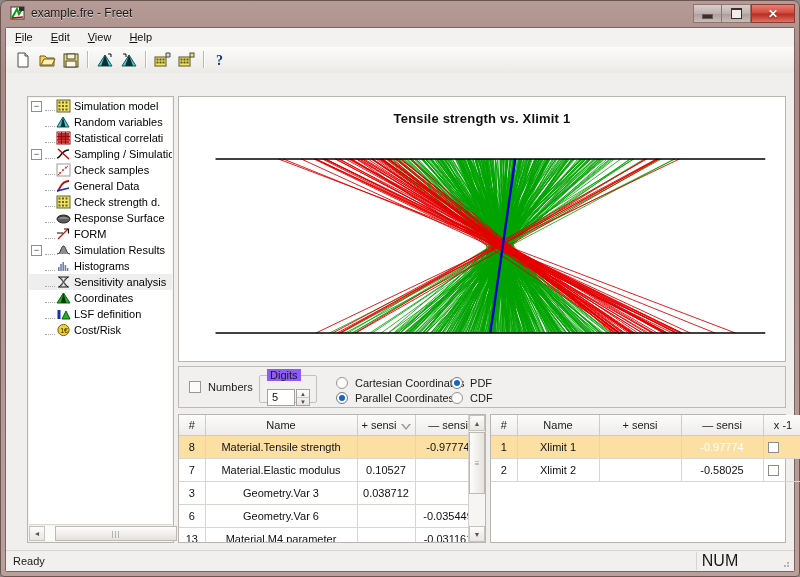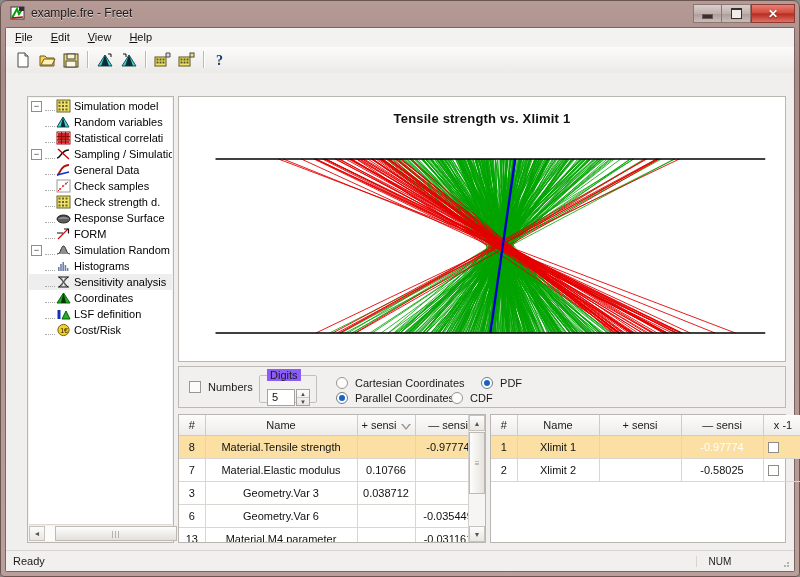"General Data" div.tnode { order: before "Check samples" -> after "Check samples" }
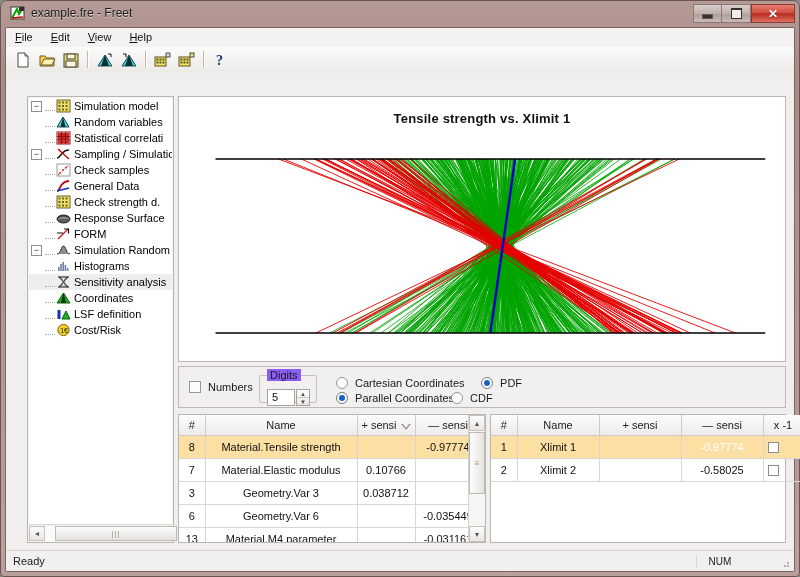"Simulation Random" span { text: Random -> Results }
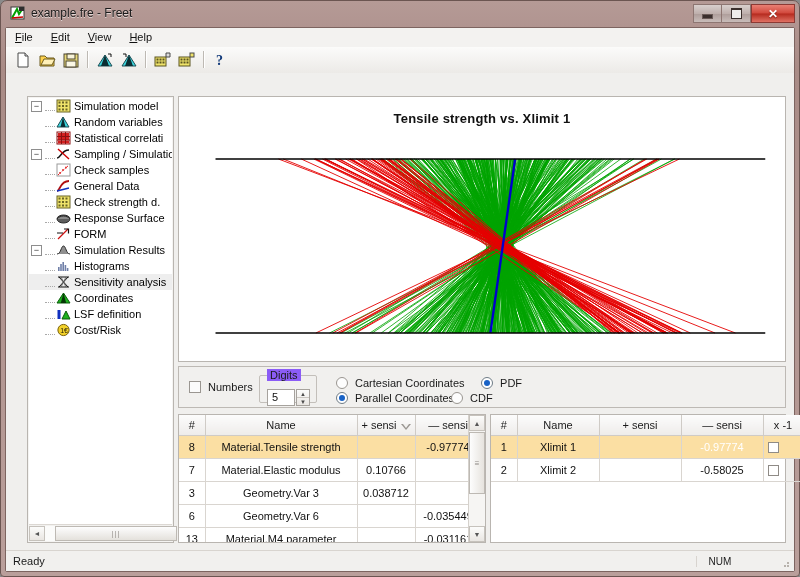"PDF" span { padding-left: 30px -> none }
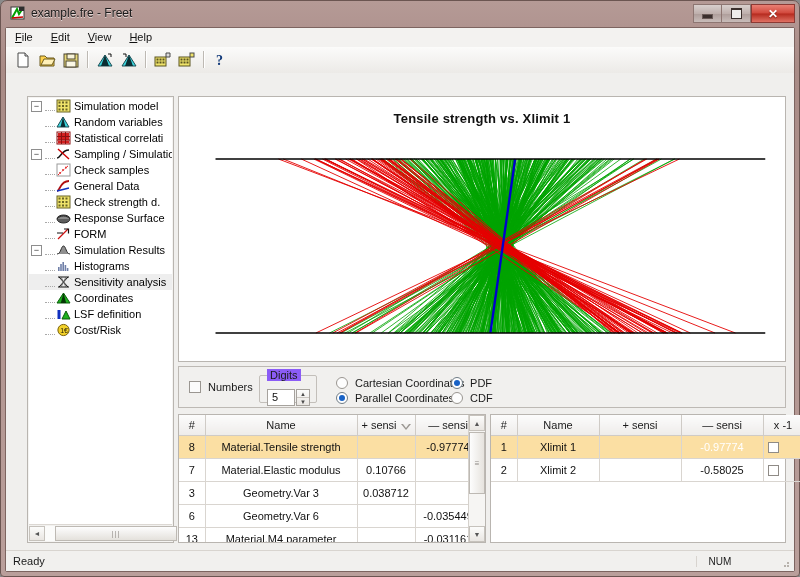"0.10766" td { text: 0.10766 -> 0.10527 }
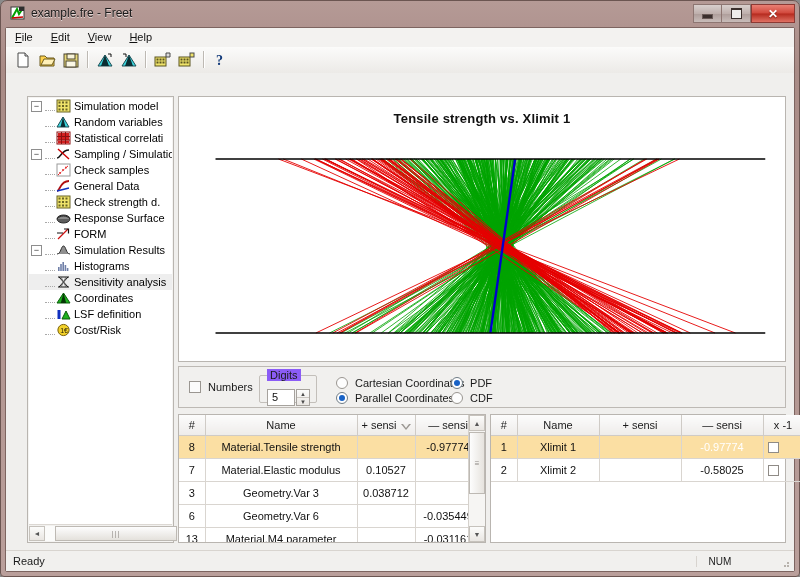"NUM" .status-cell { font-size: 10px -> 16px }
